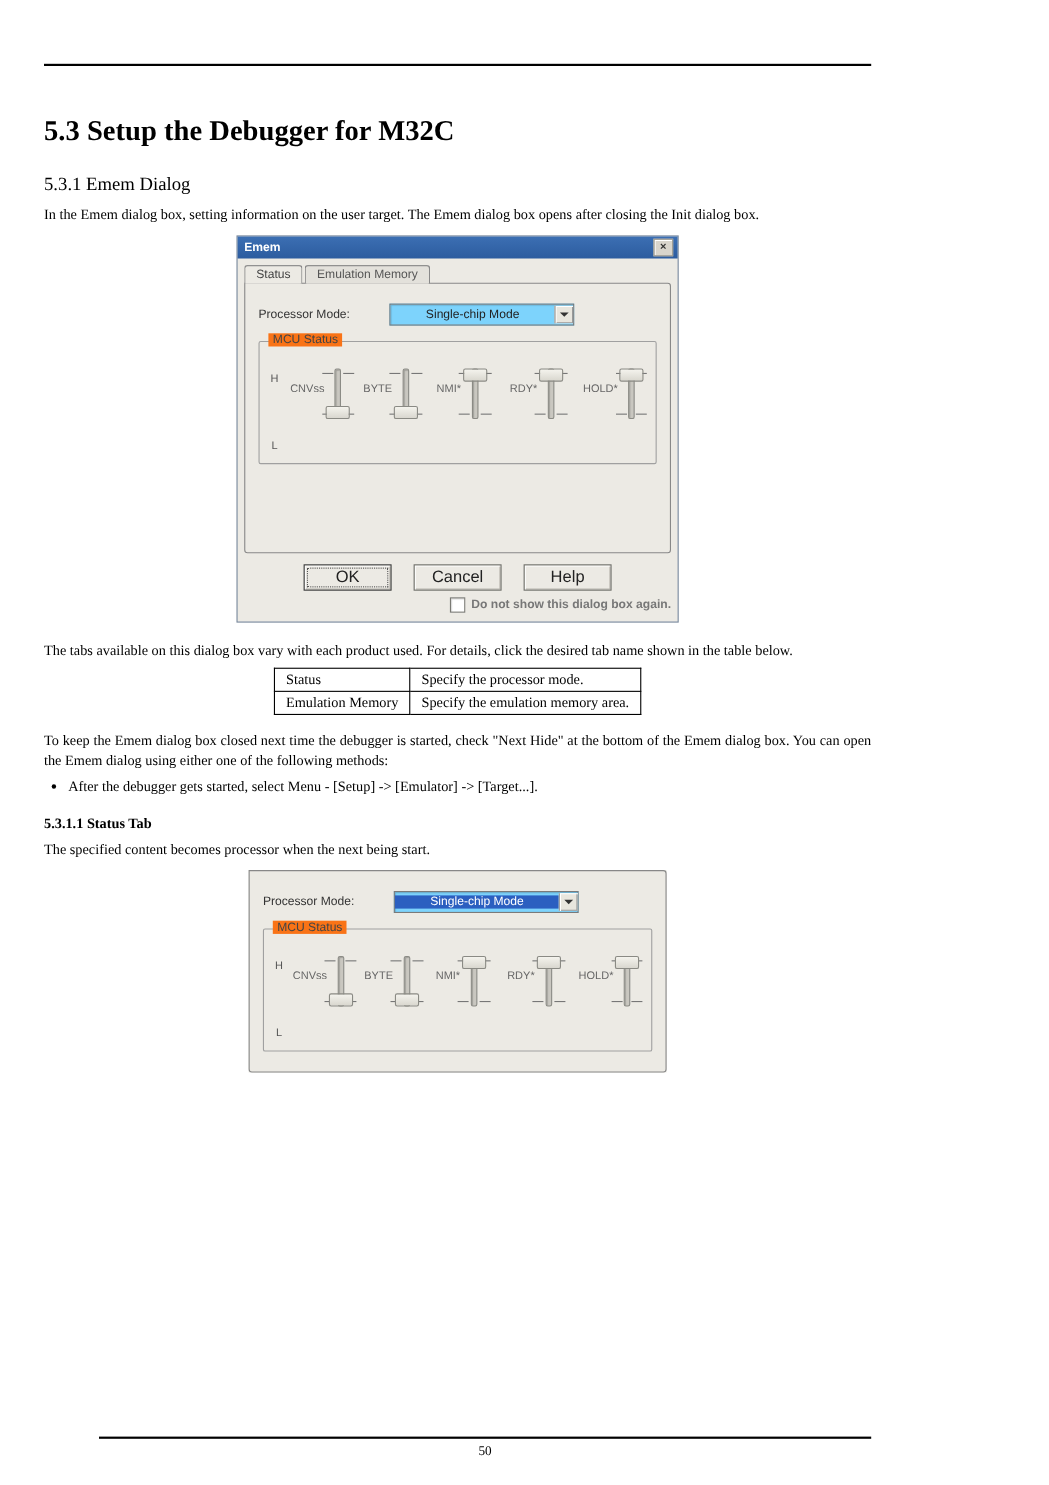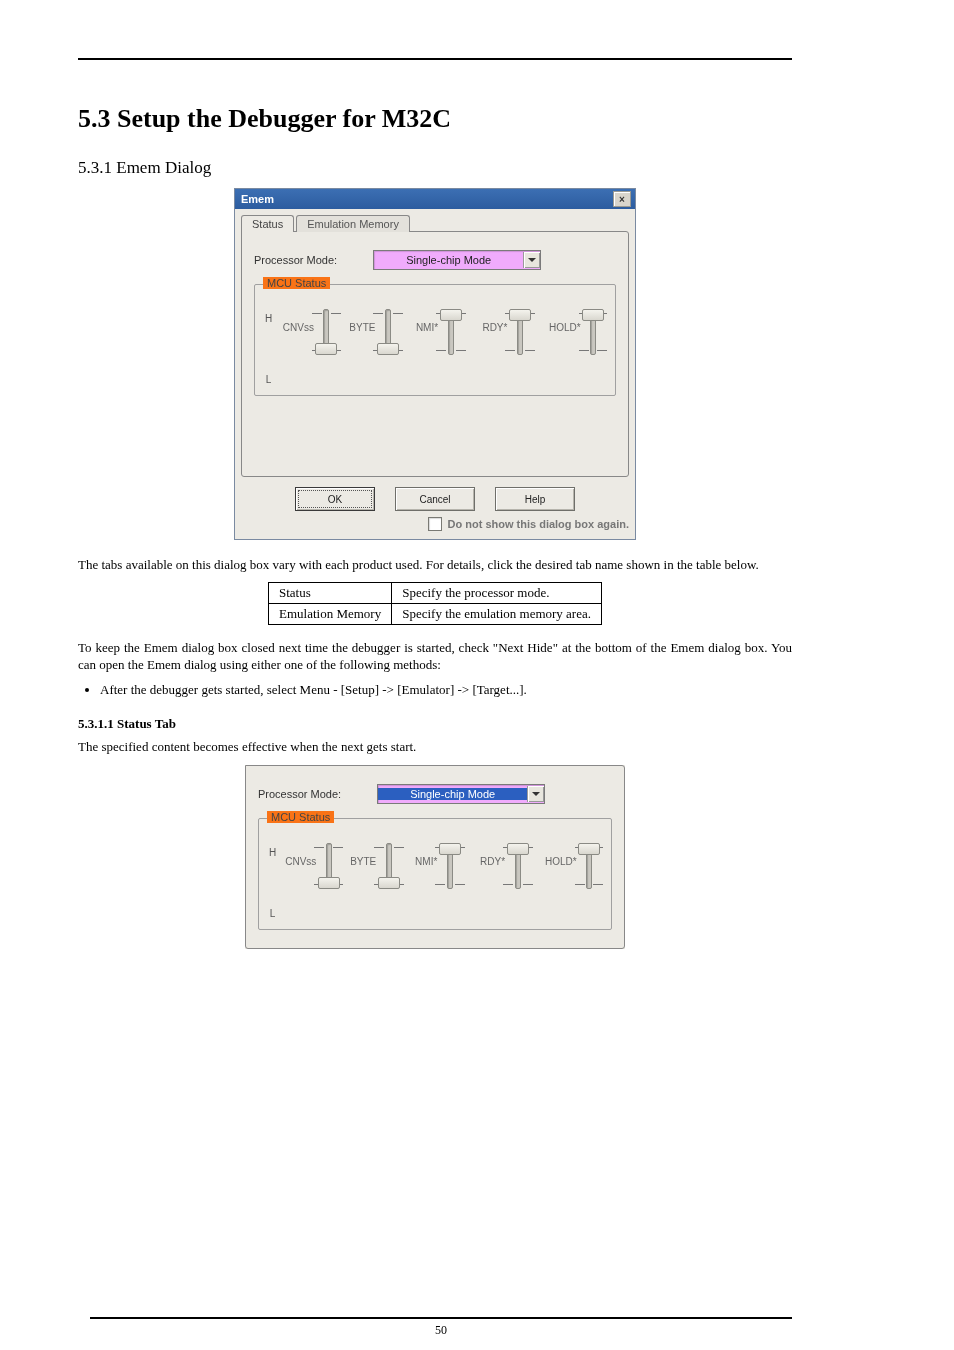"5.3 Setup the Debugger for" .page { padding: 58px 90px 0 78px -> 58px 90px 0 40px }
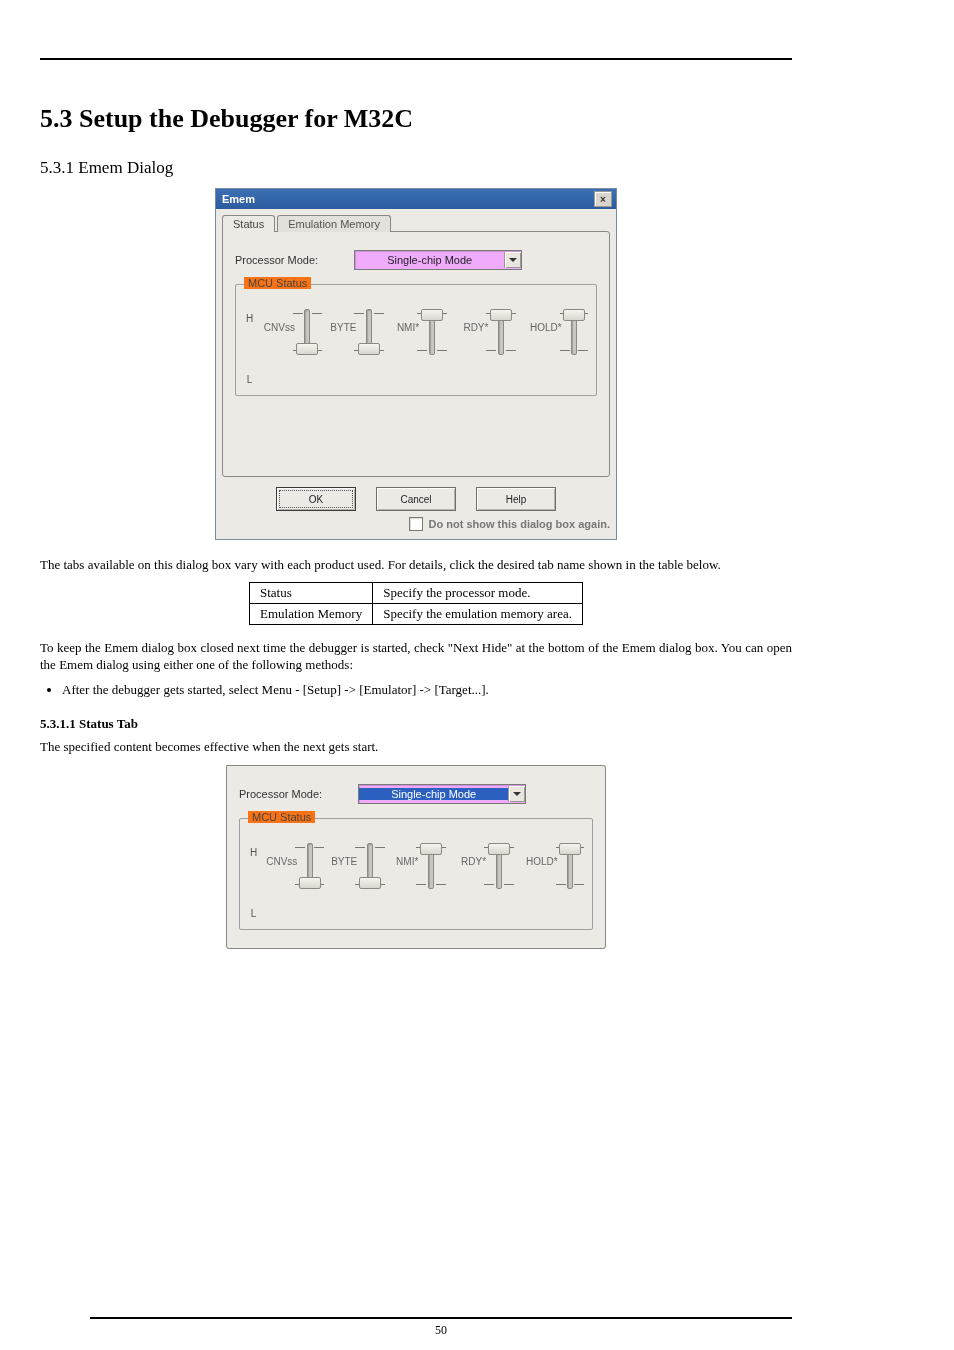"In the Emem dialog box," p.body { html: none -> <p>In the Emem dialog box, setting information on the user target. The Emem dialog box opens after closing the Init dialog box.</p> }
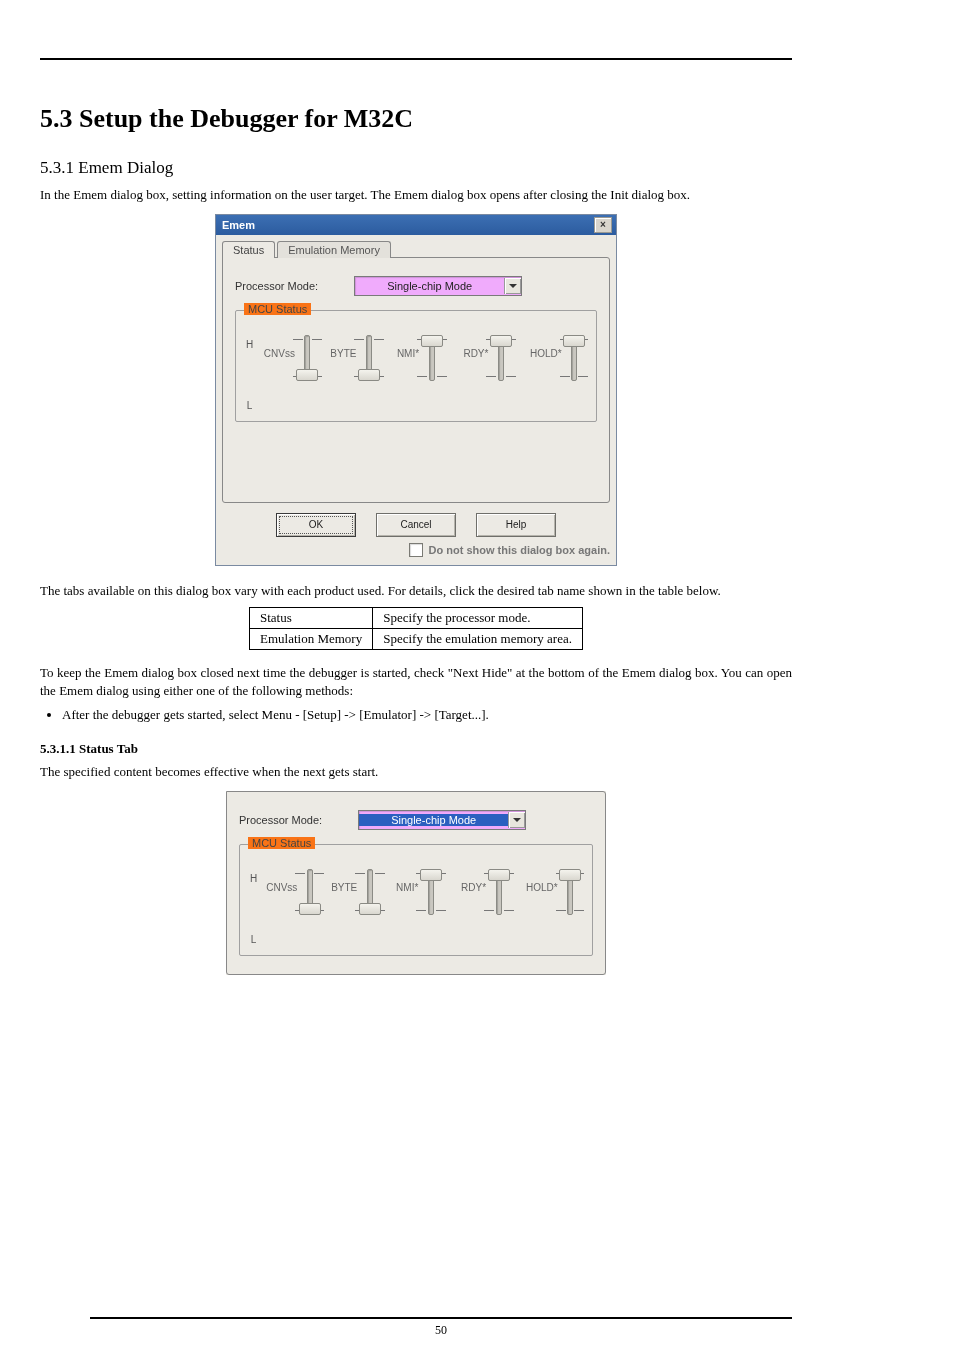"Single-chip Mode" .select { background: #f0abfc -> #7dd3fc }
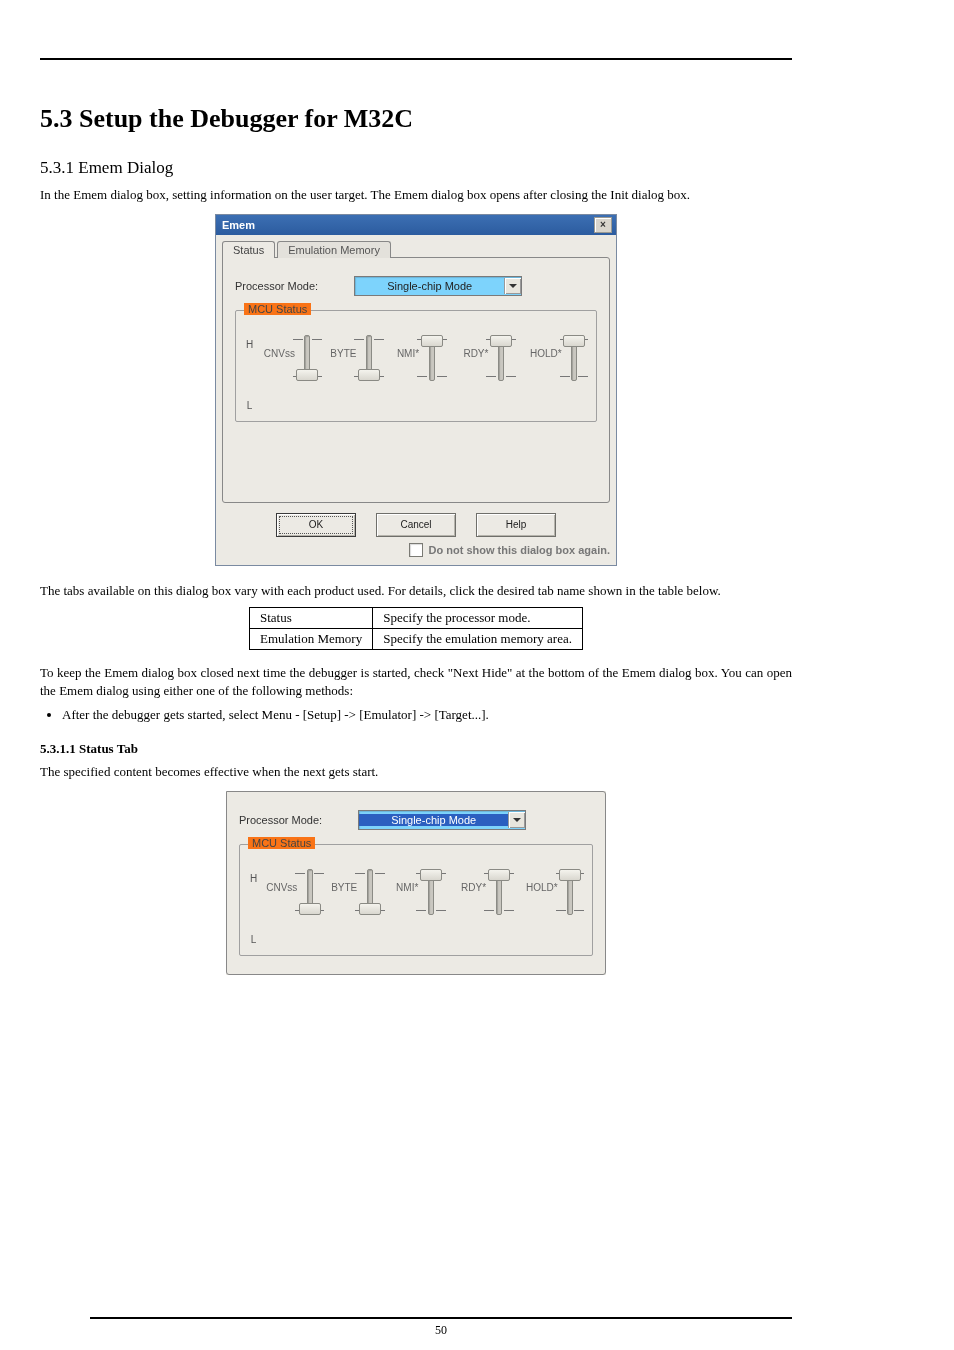"OK" .btn { font-size: 10px -> 15px }
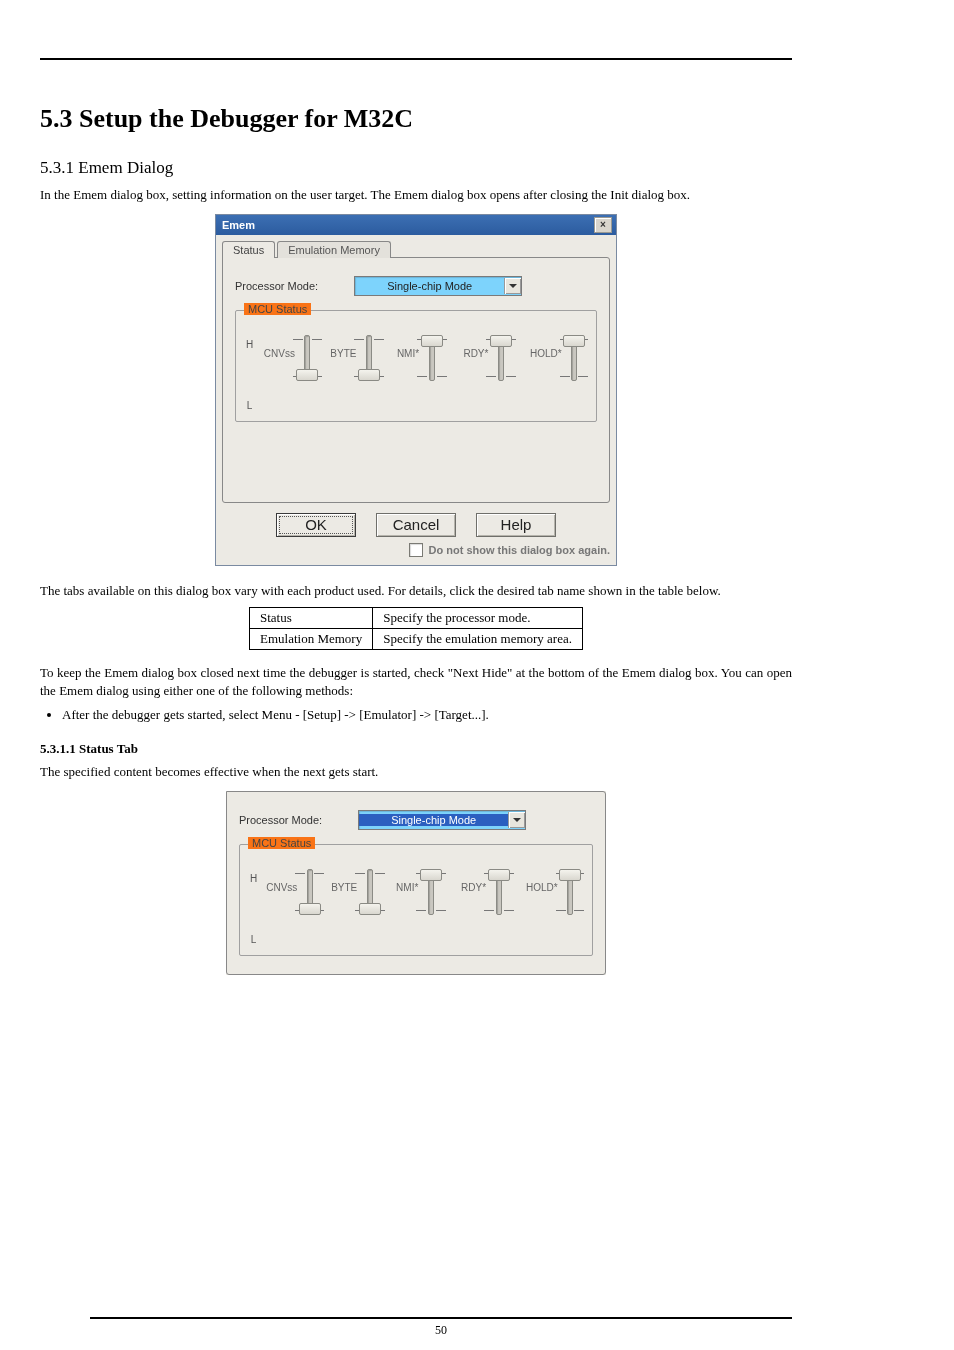"The specified content becomes effective" p.body { text: effective when the next gets -> processor when the next being }
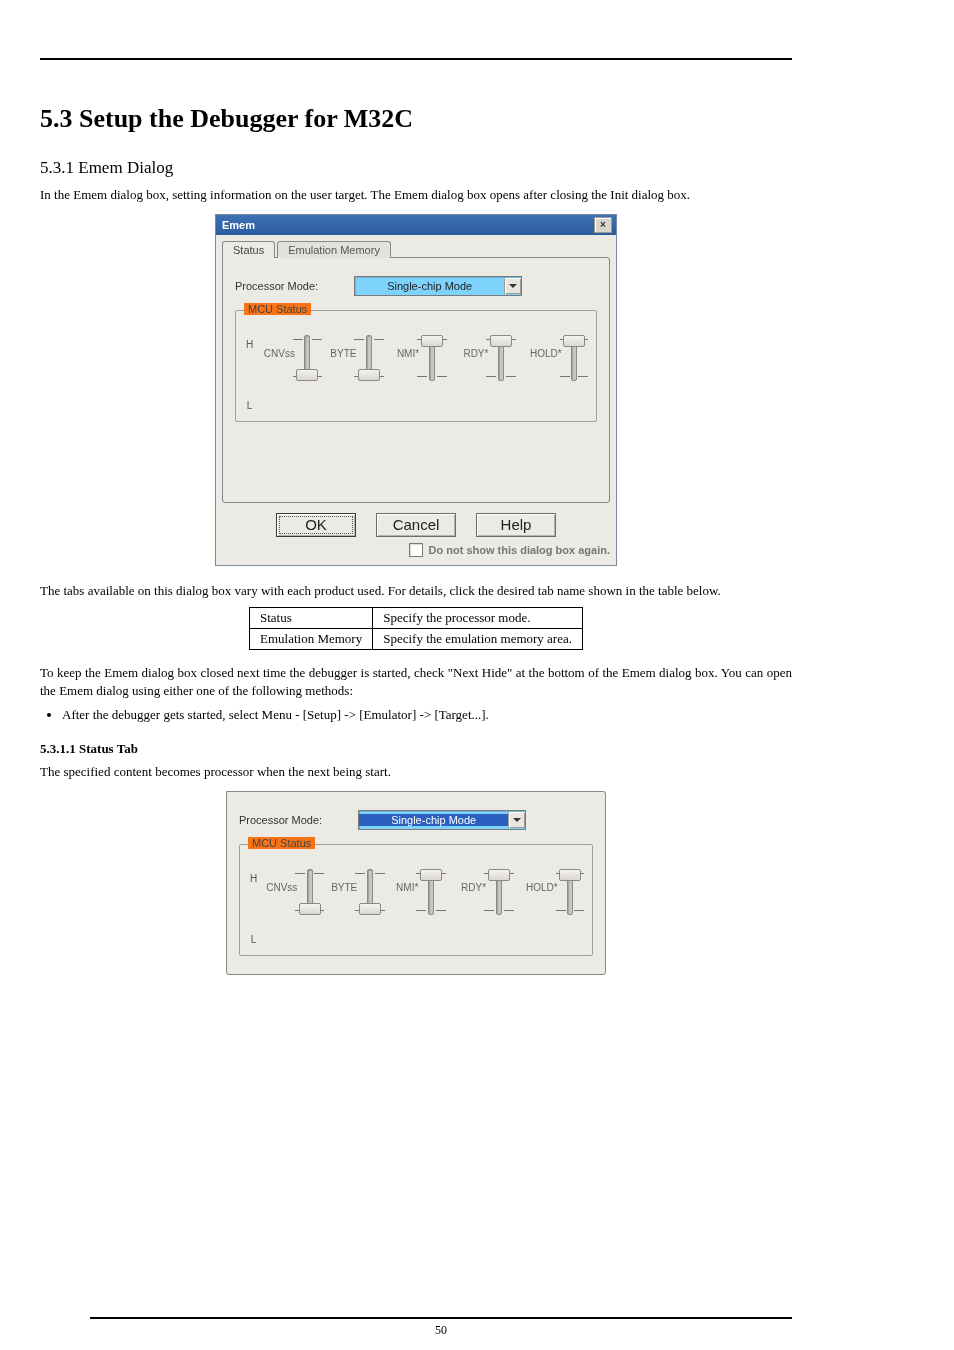"50" .footer { bottom: 12px -> 23px }
